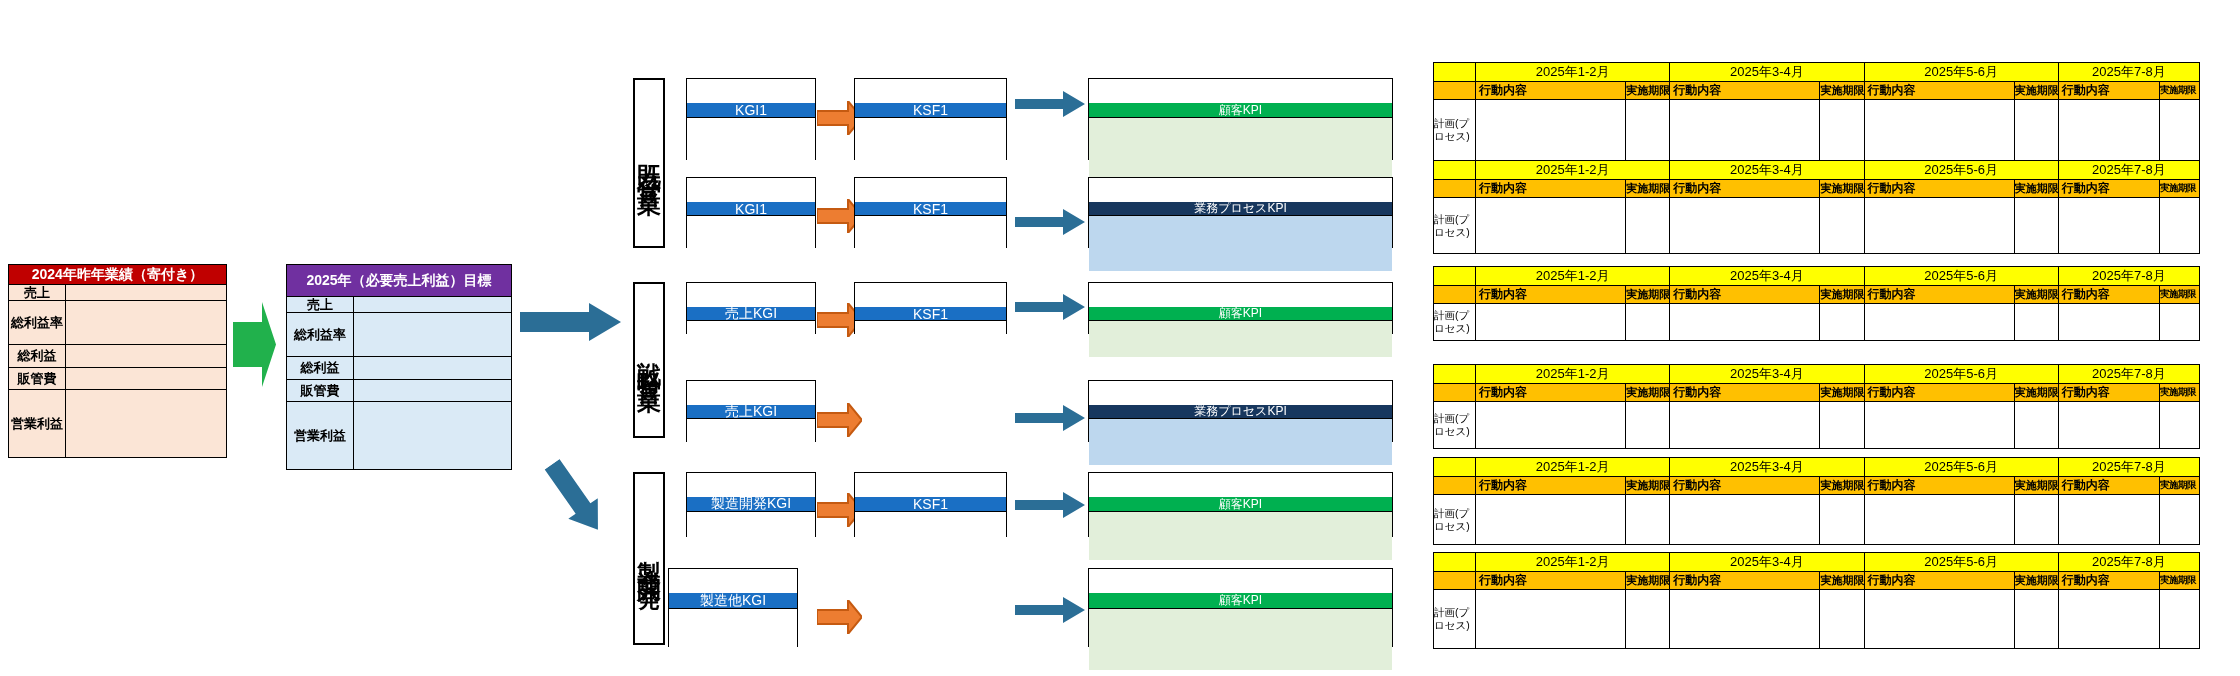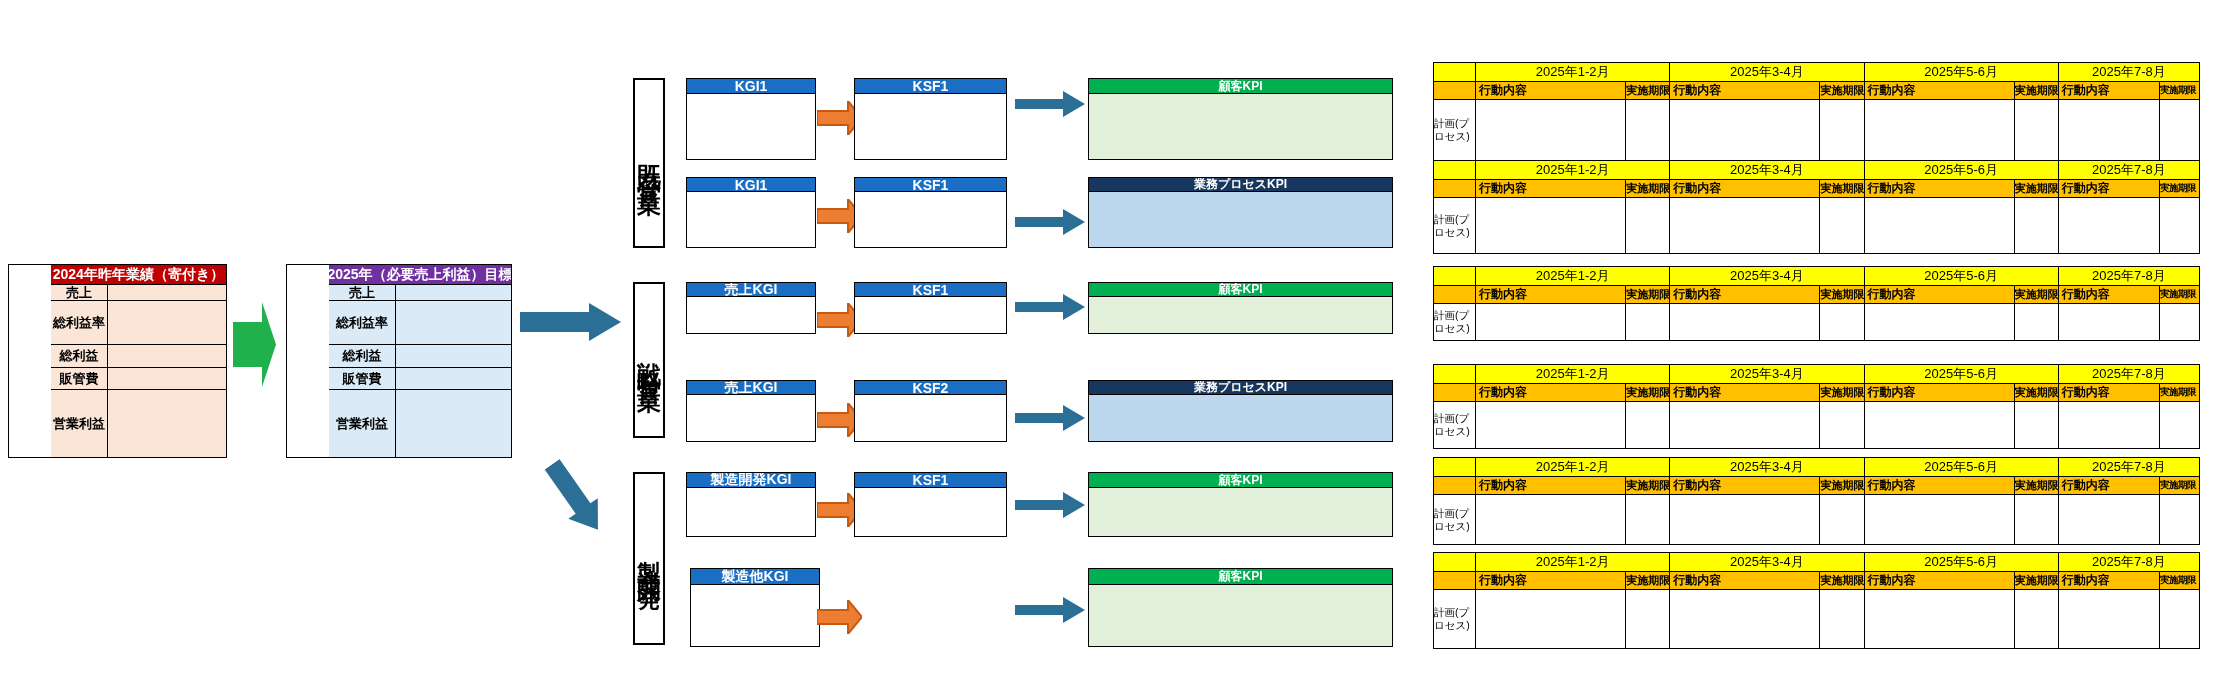"KGI1" .flowbox .bhead { font-weight: bold -> normal; margin-top: none -> 24px }
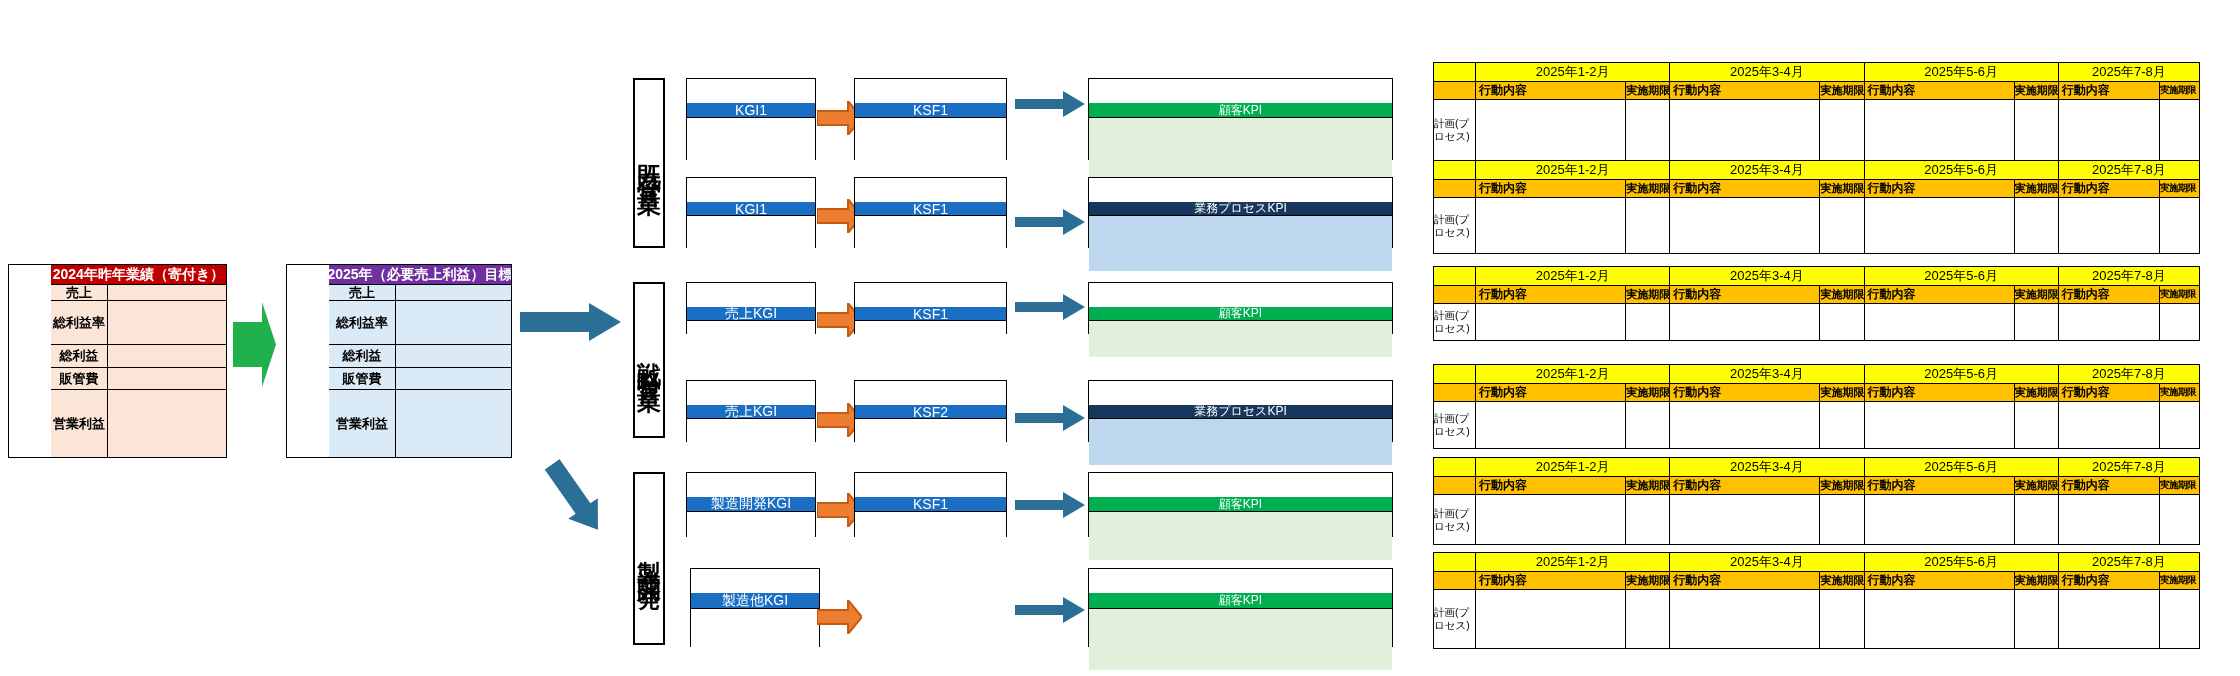"2024年昨年業績（寄付き）" .fin-table { padding-left: 42px -> none }
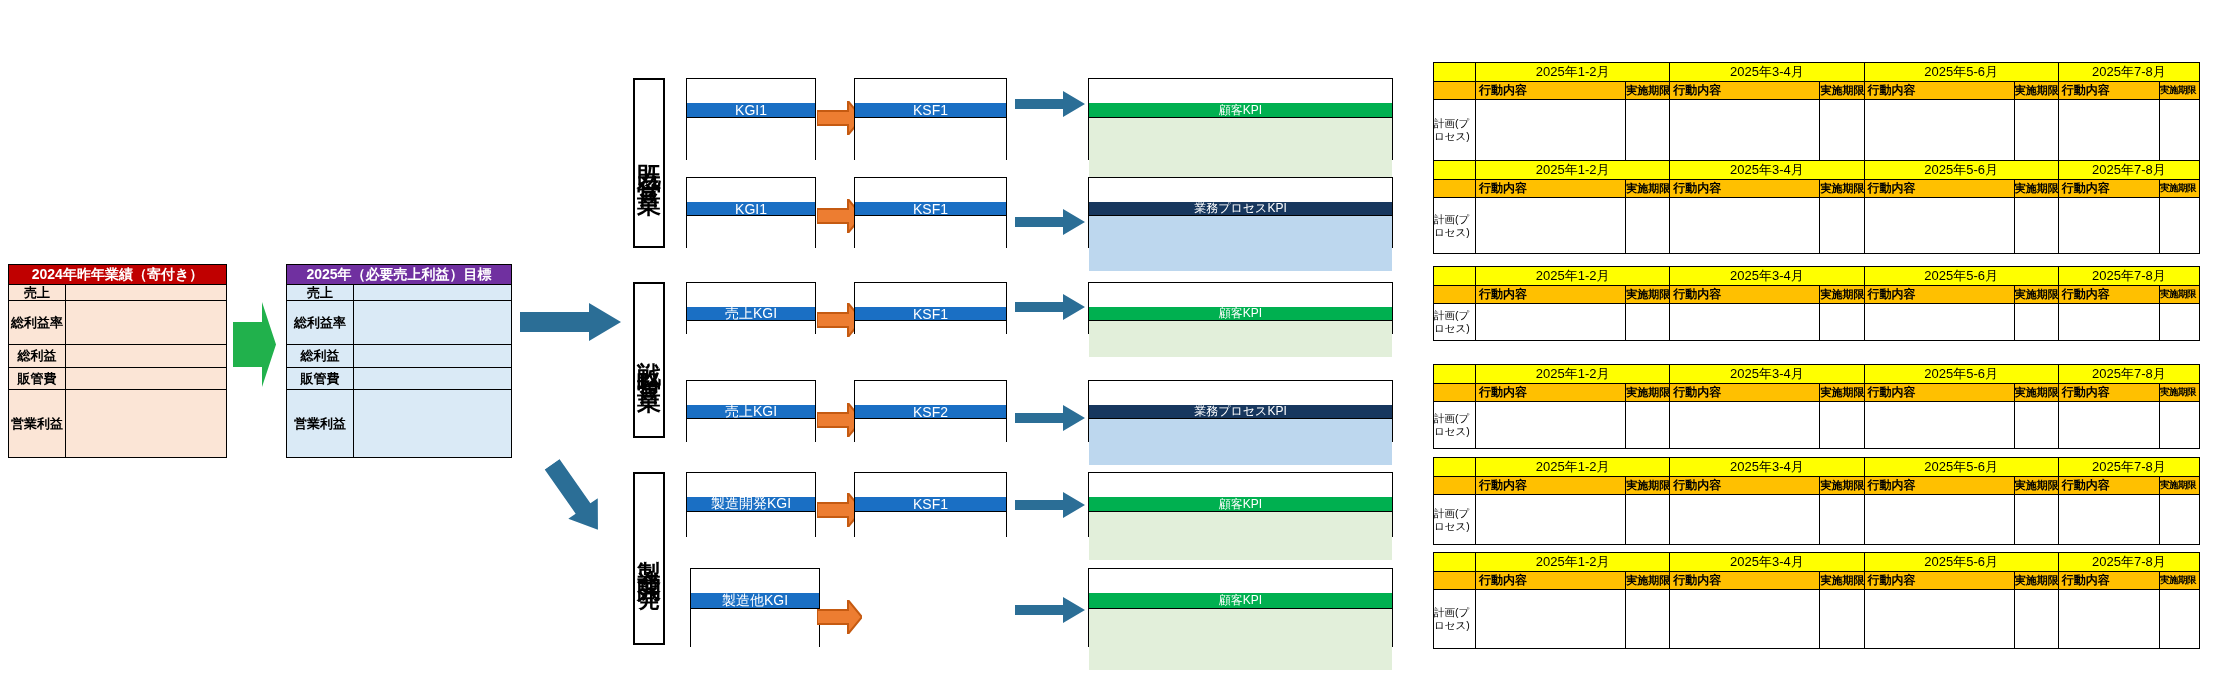"2025年（必要売上利益）目標" div.fin-header { height: 20px -> 32px }
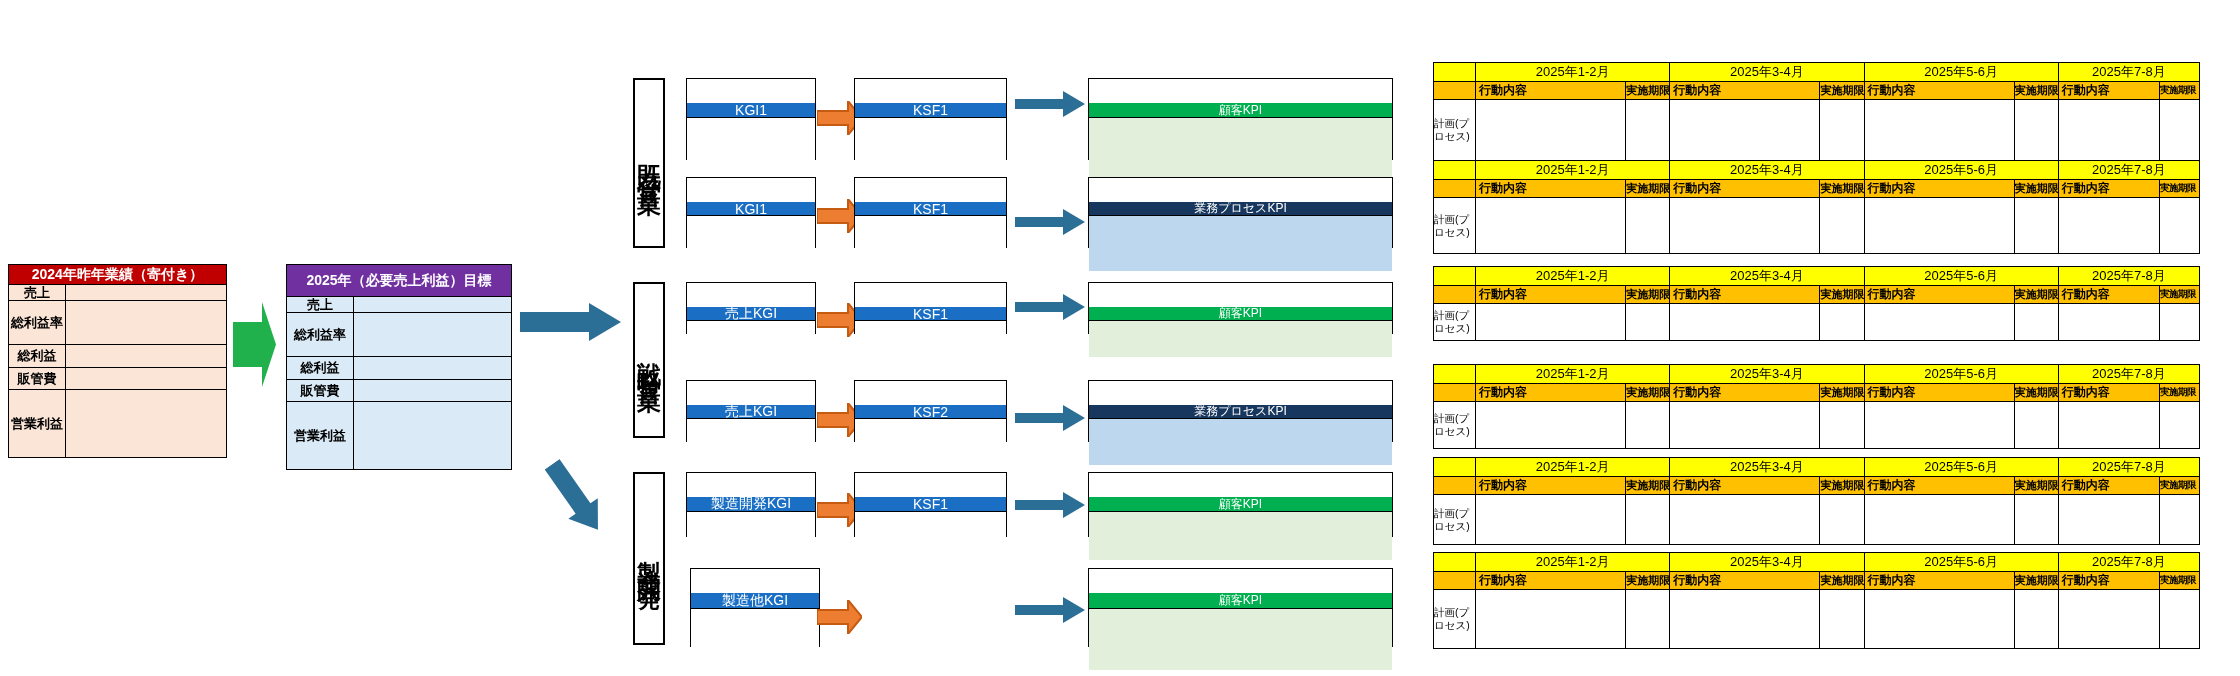"KSF2" div.abs { html: <div> <div>KSF2</div> <div></div> </div> -> none }
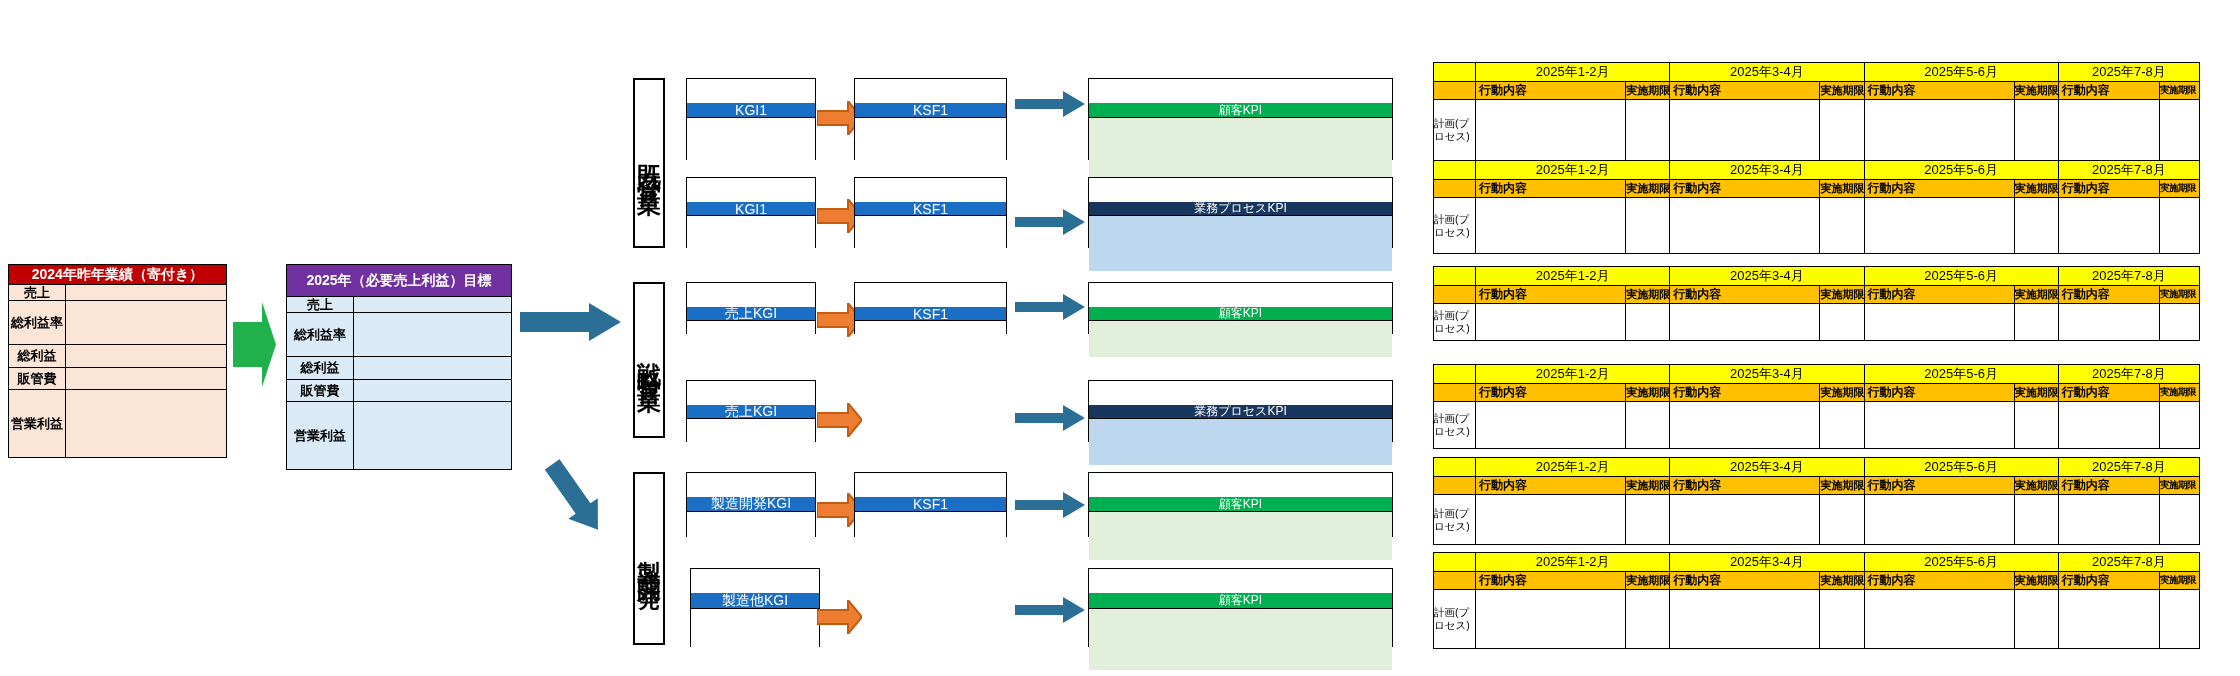"製造他KGI" div.abs { left: 690px -> 668px }
